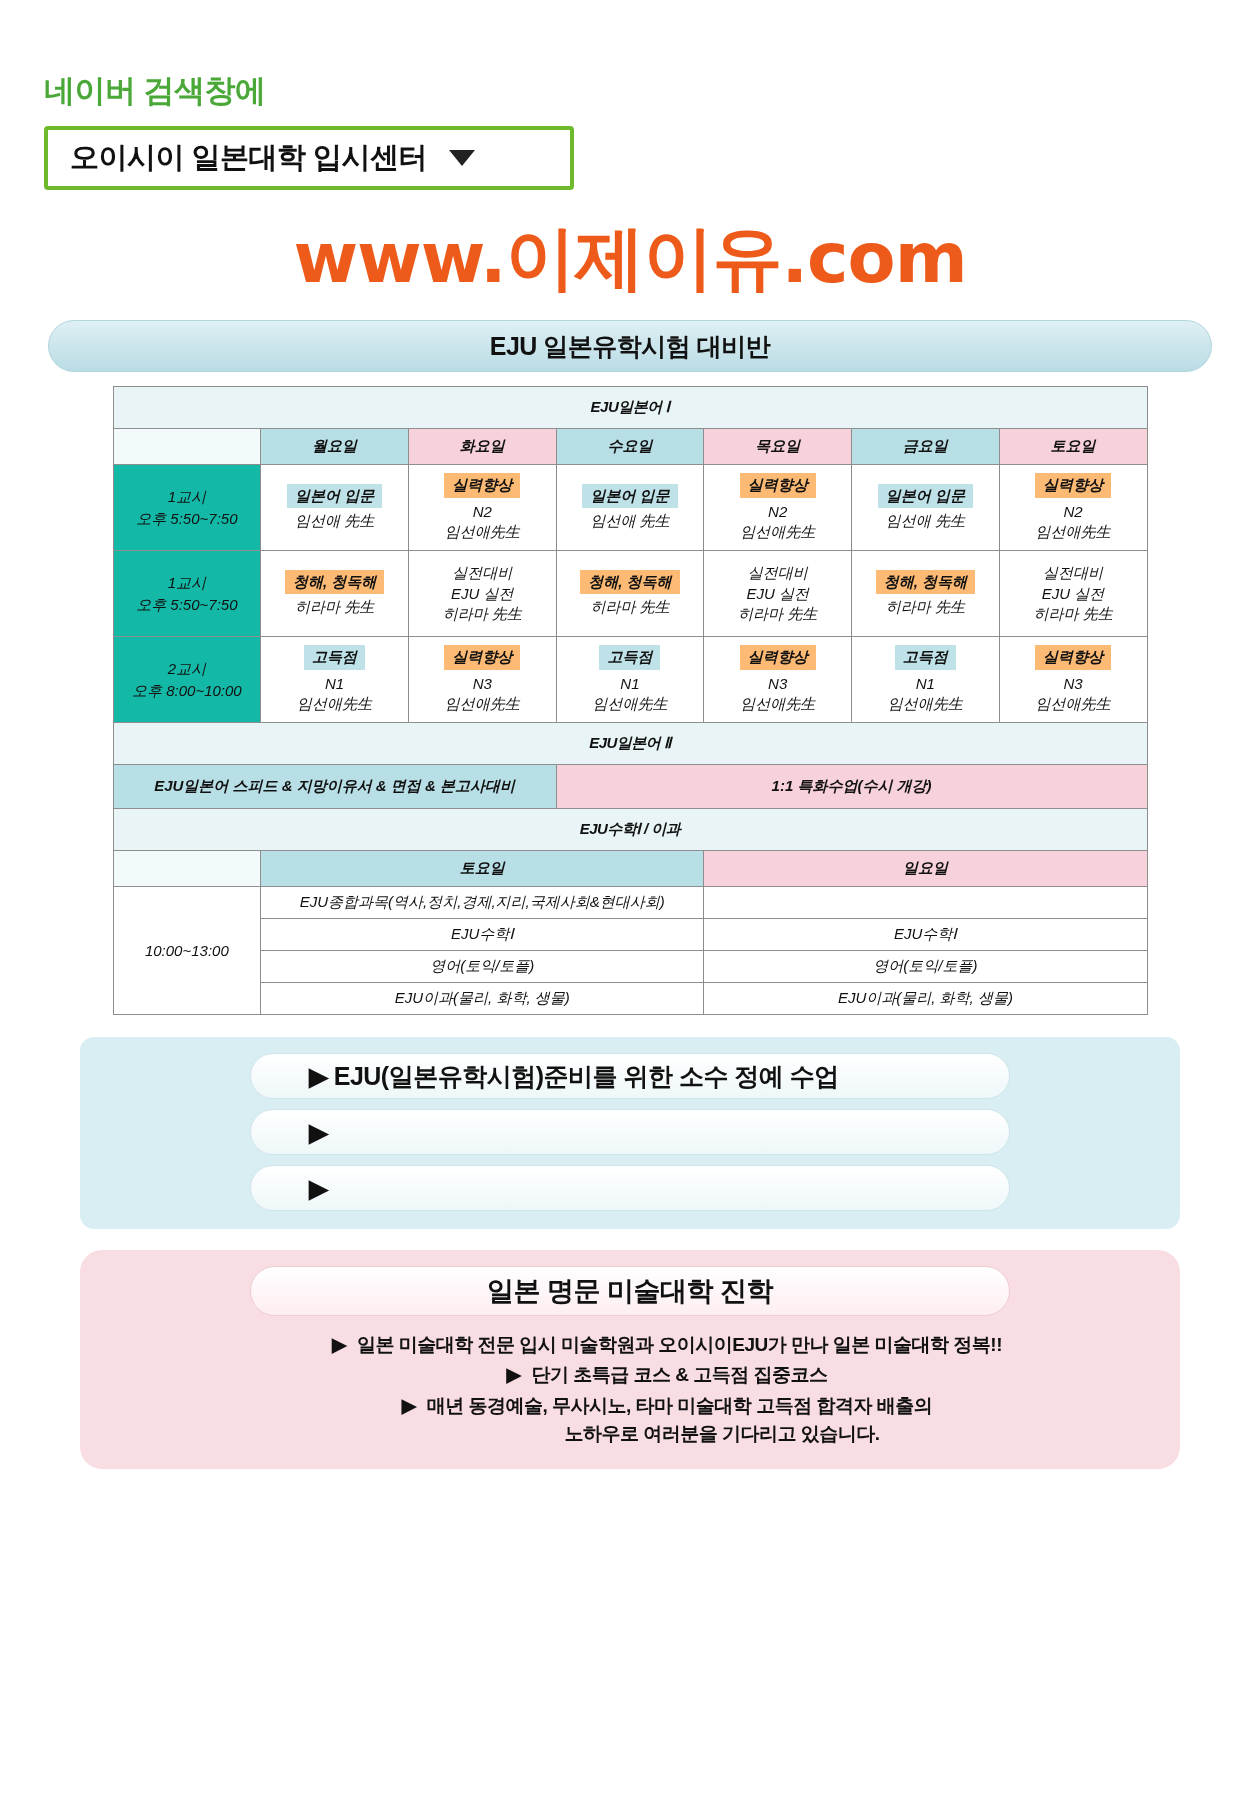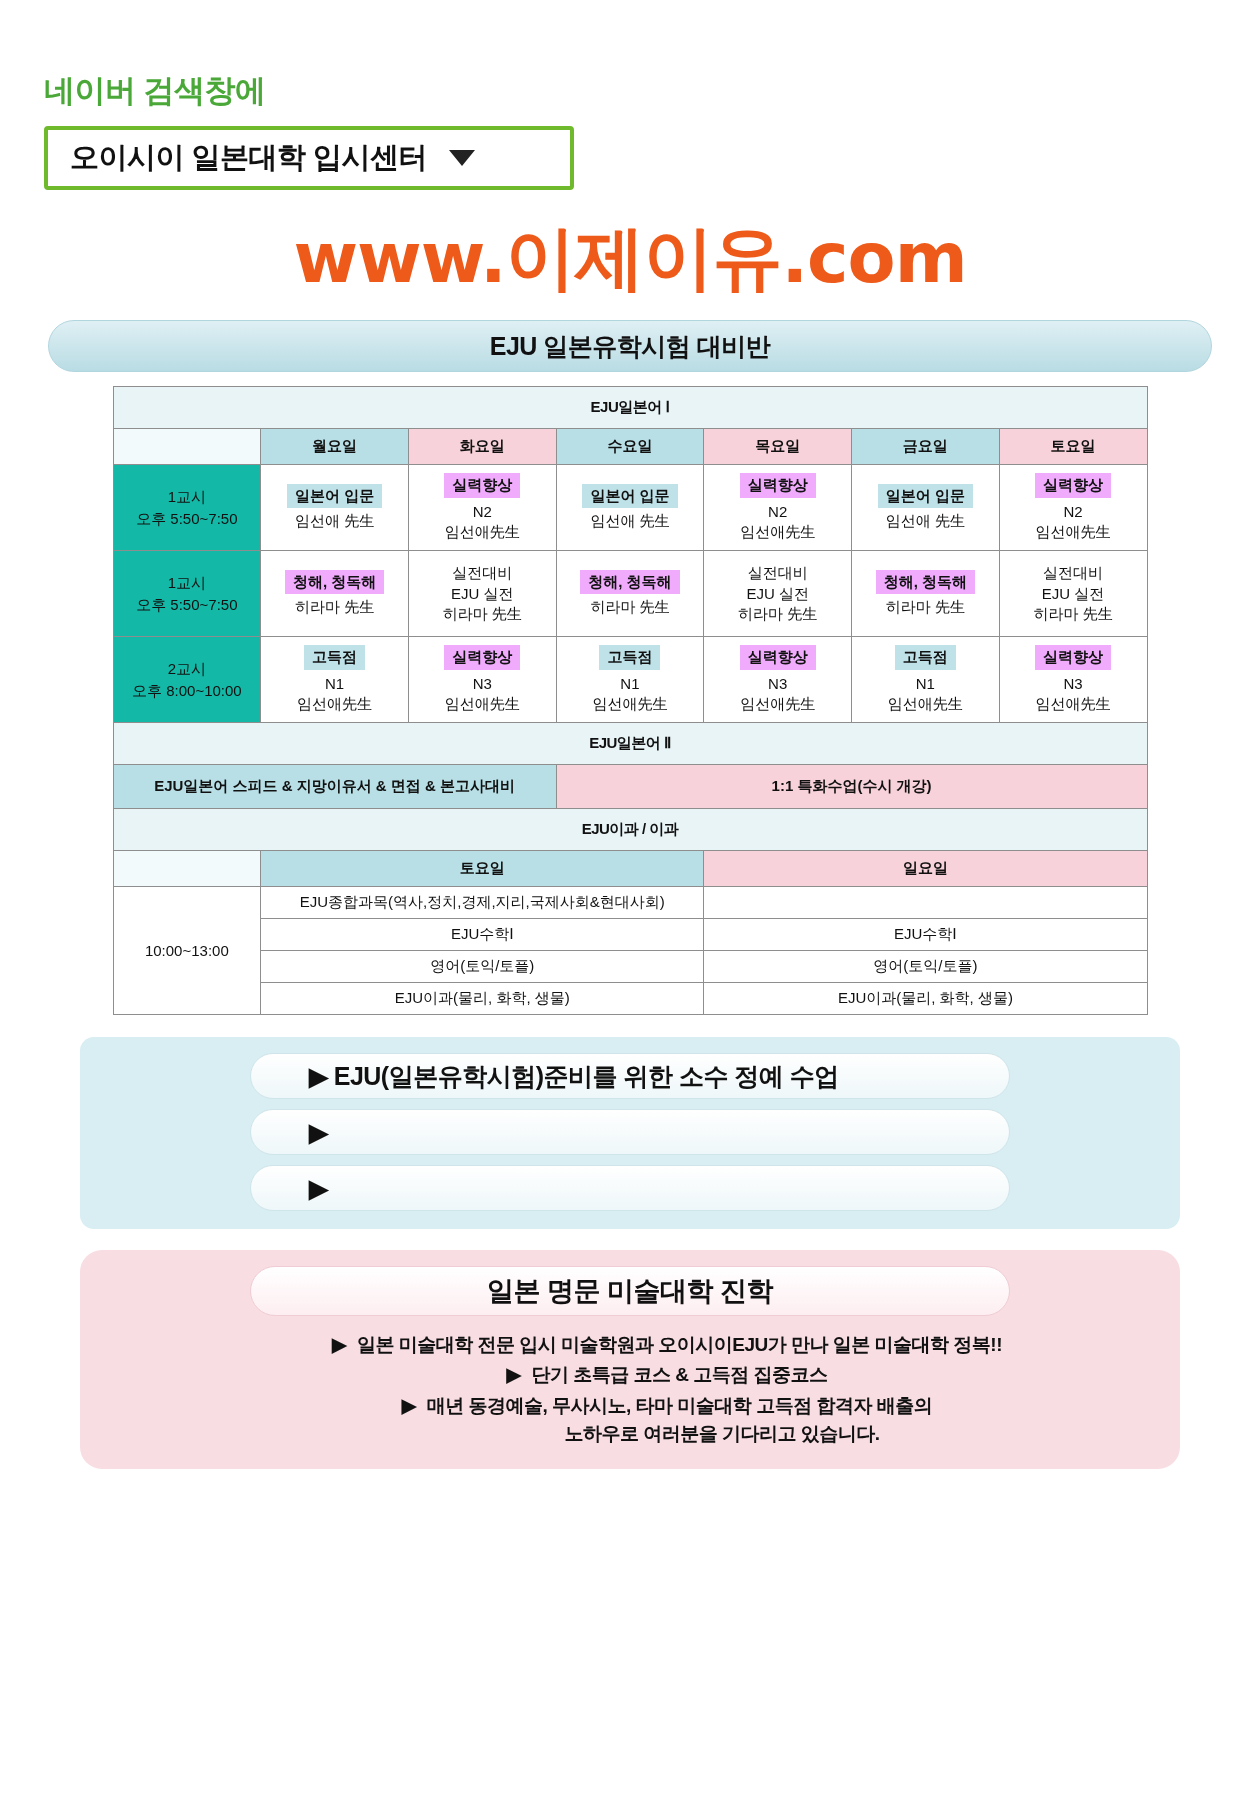"EJU일본어 Ⅰ" table.sched { font-style: none -> italic }
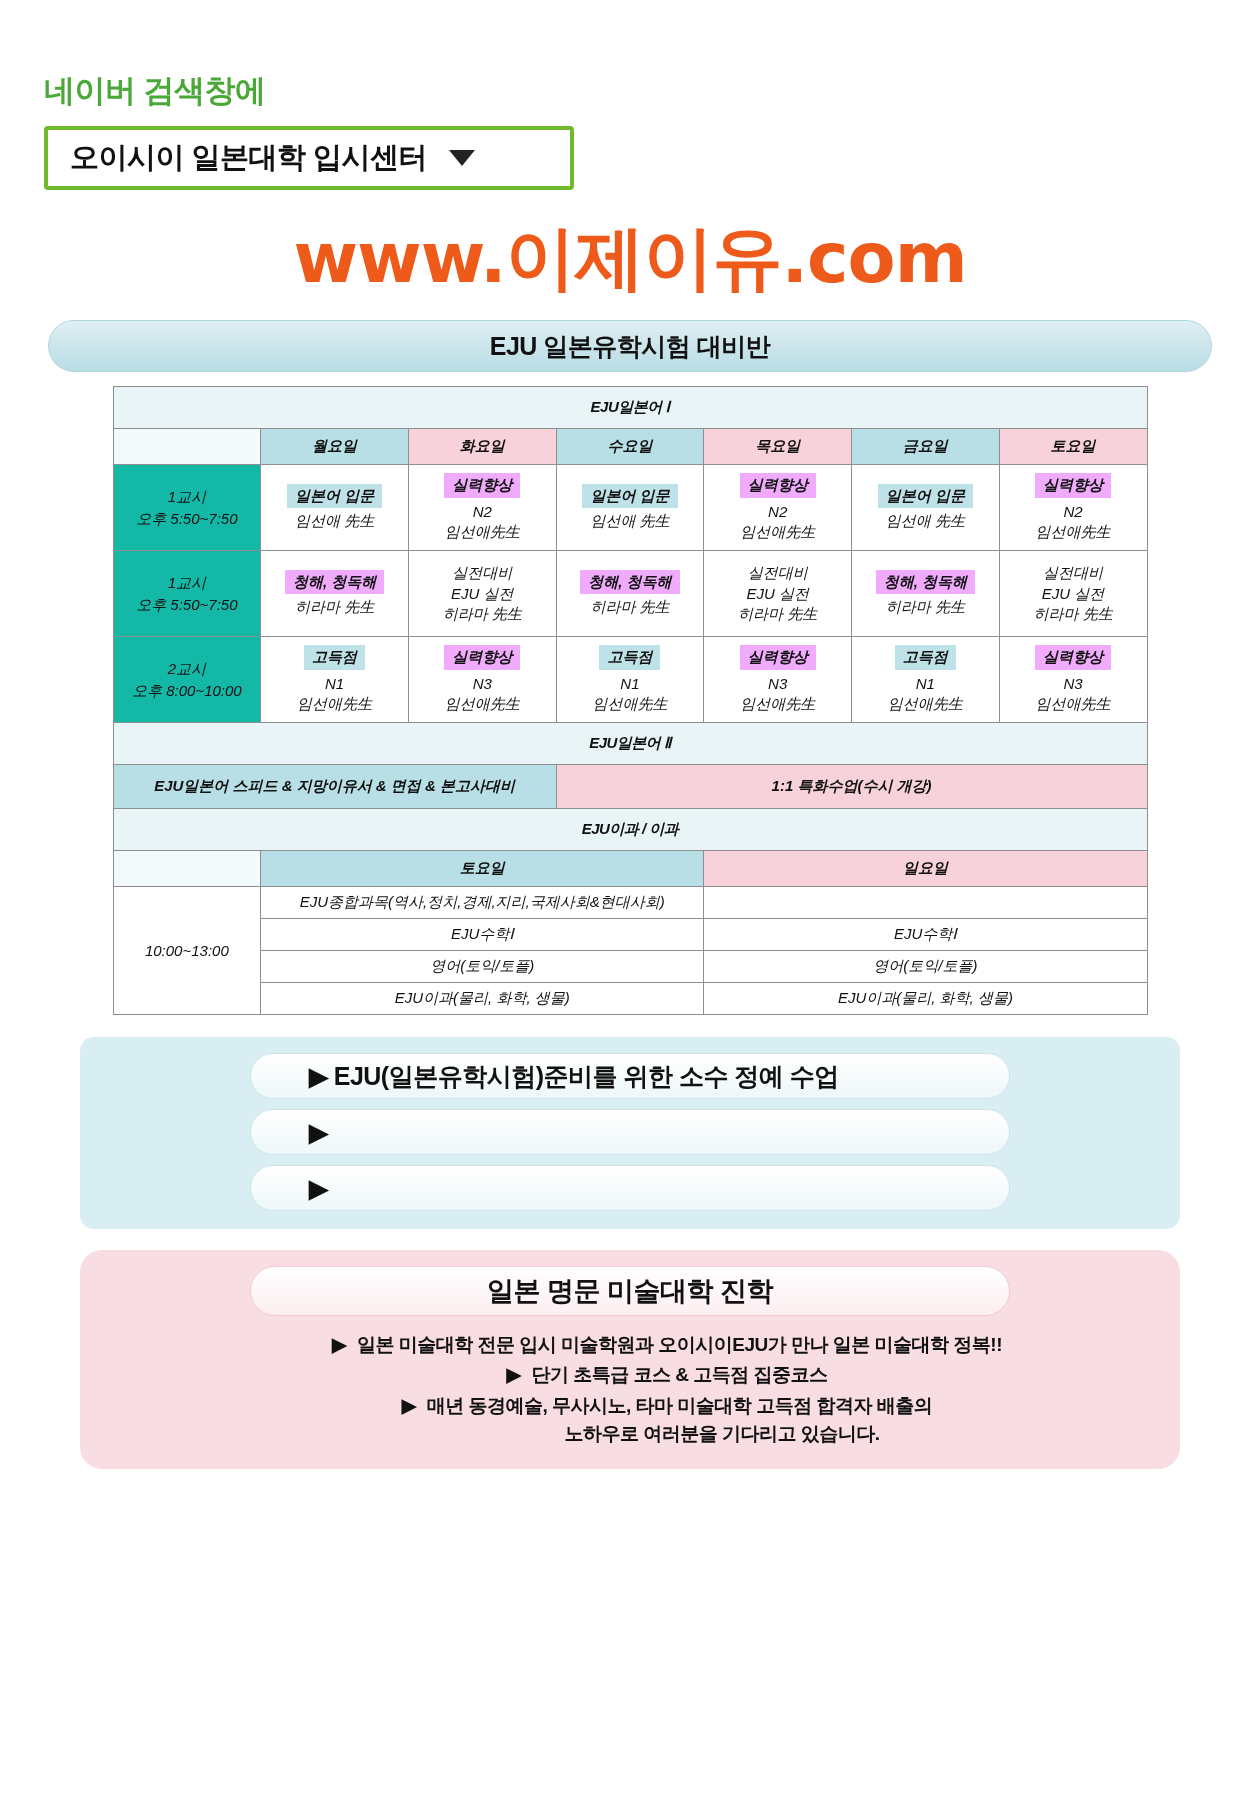"실력향상" .tag.pink { background: #f0abfc -> #fdba74 }
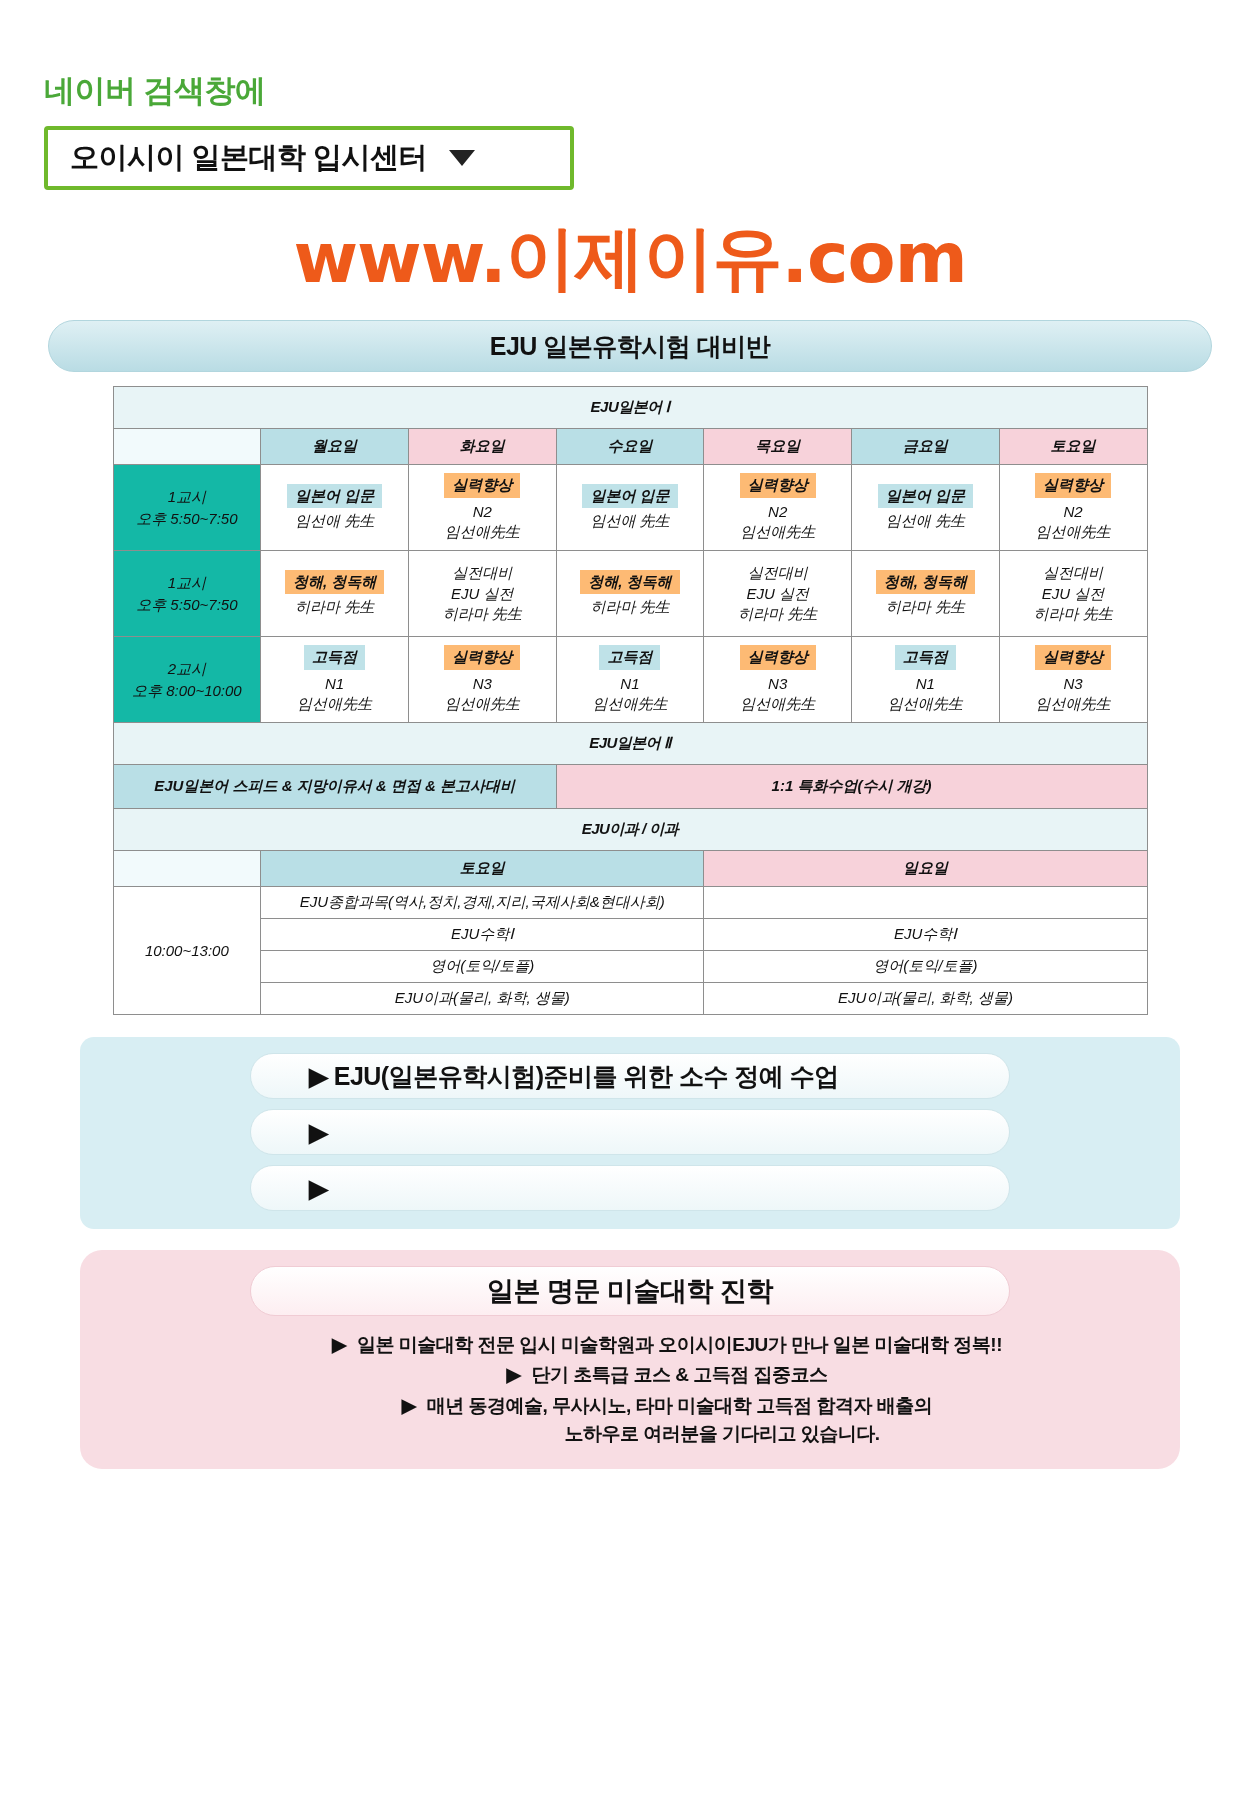"EJU이과 / 이과" td.sec-head { text: EJU이과 -> EJU수학Ⅰ }
